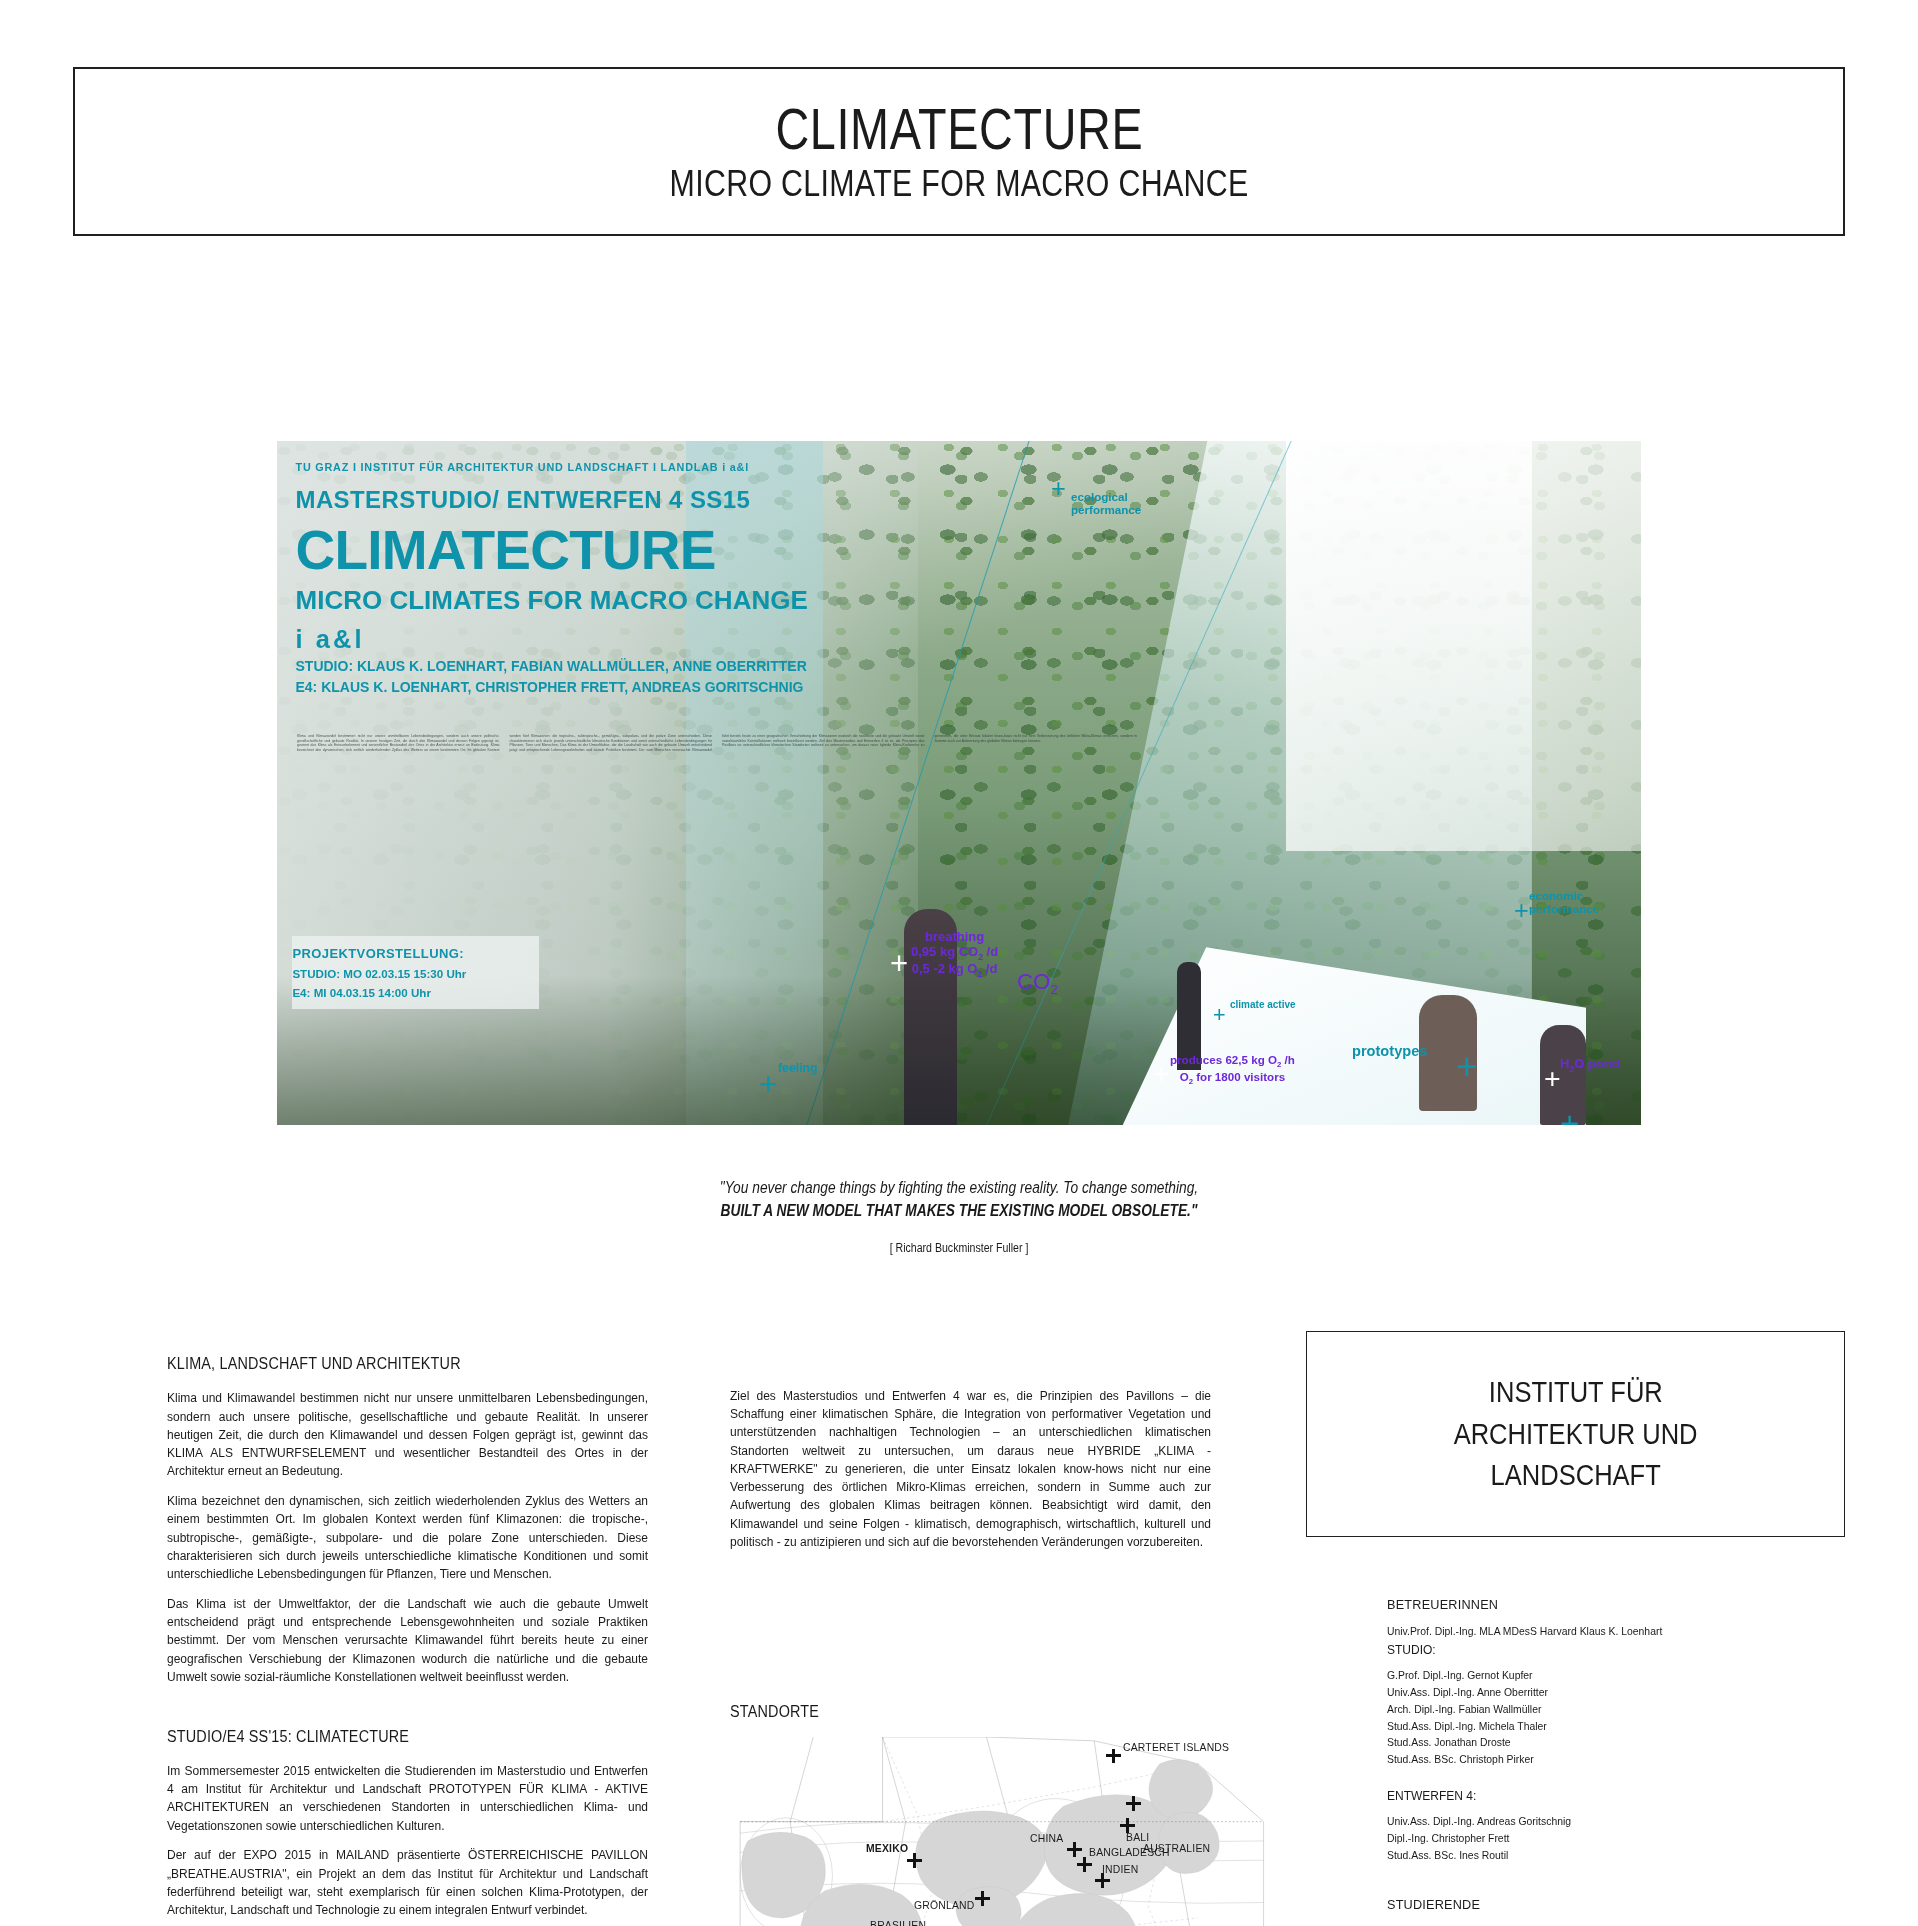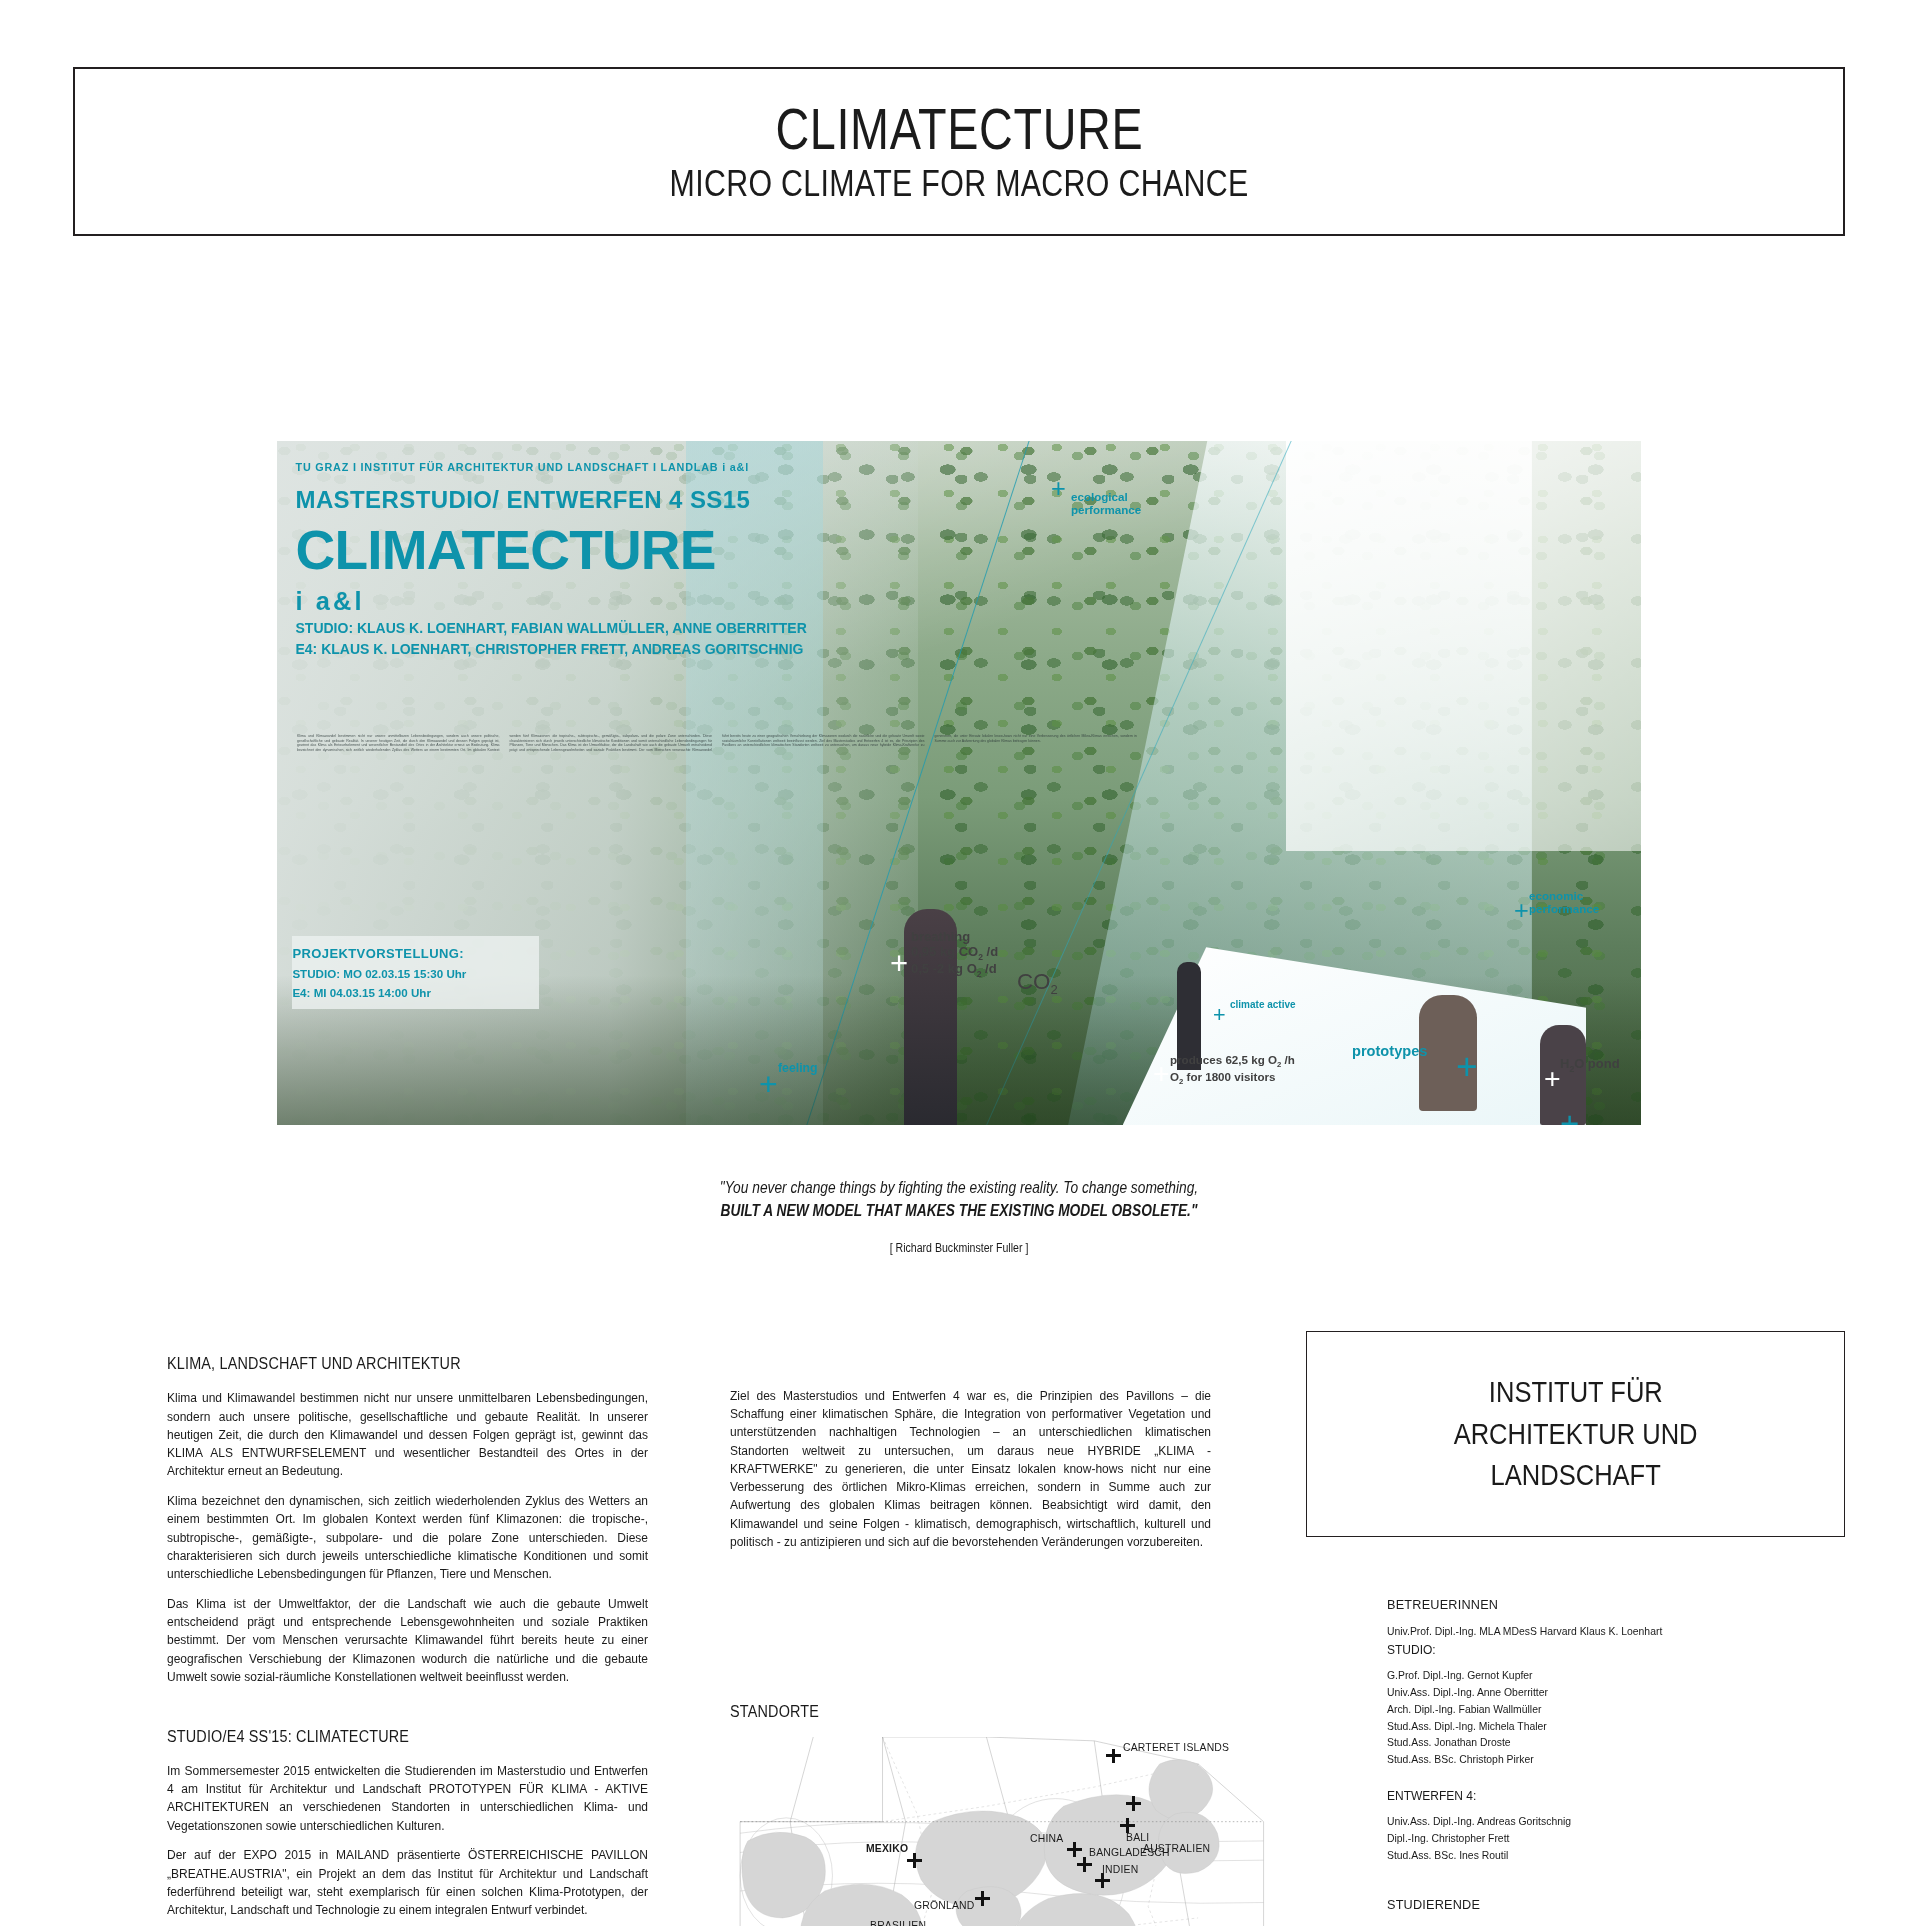"MICRO CLIMATES FOR MACRO CHANGE" div.ph-mid { html: none -> <div>MICRO CLIMATES FOR MACRO CHANGE</div> }
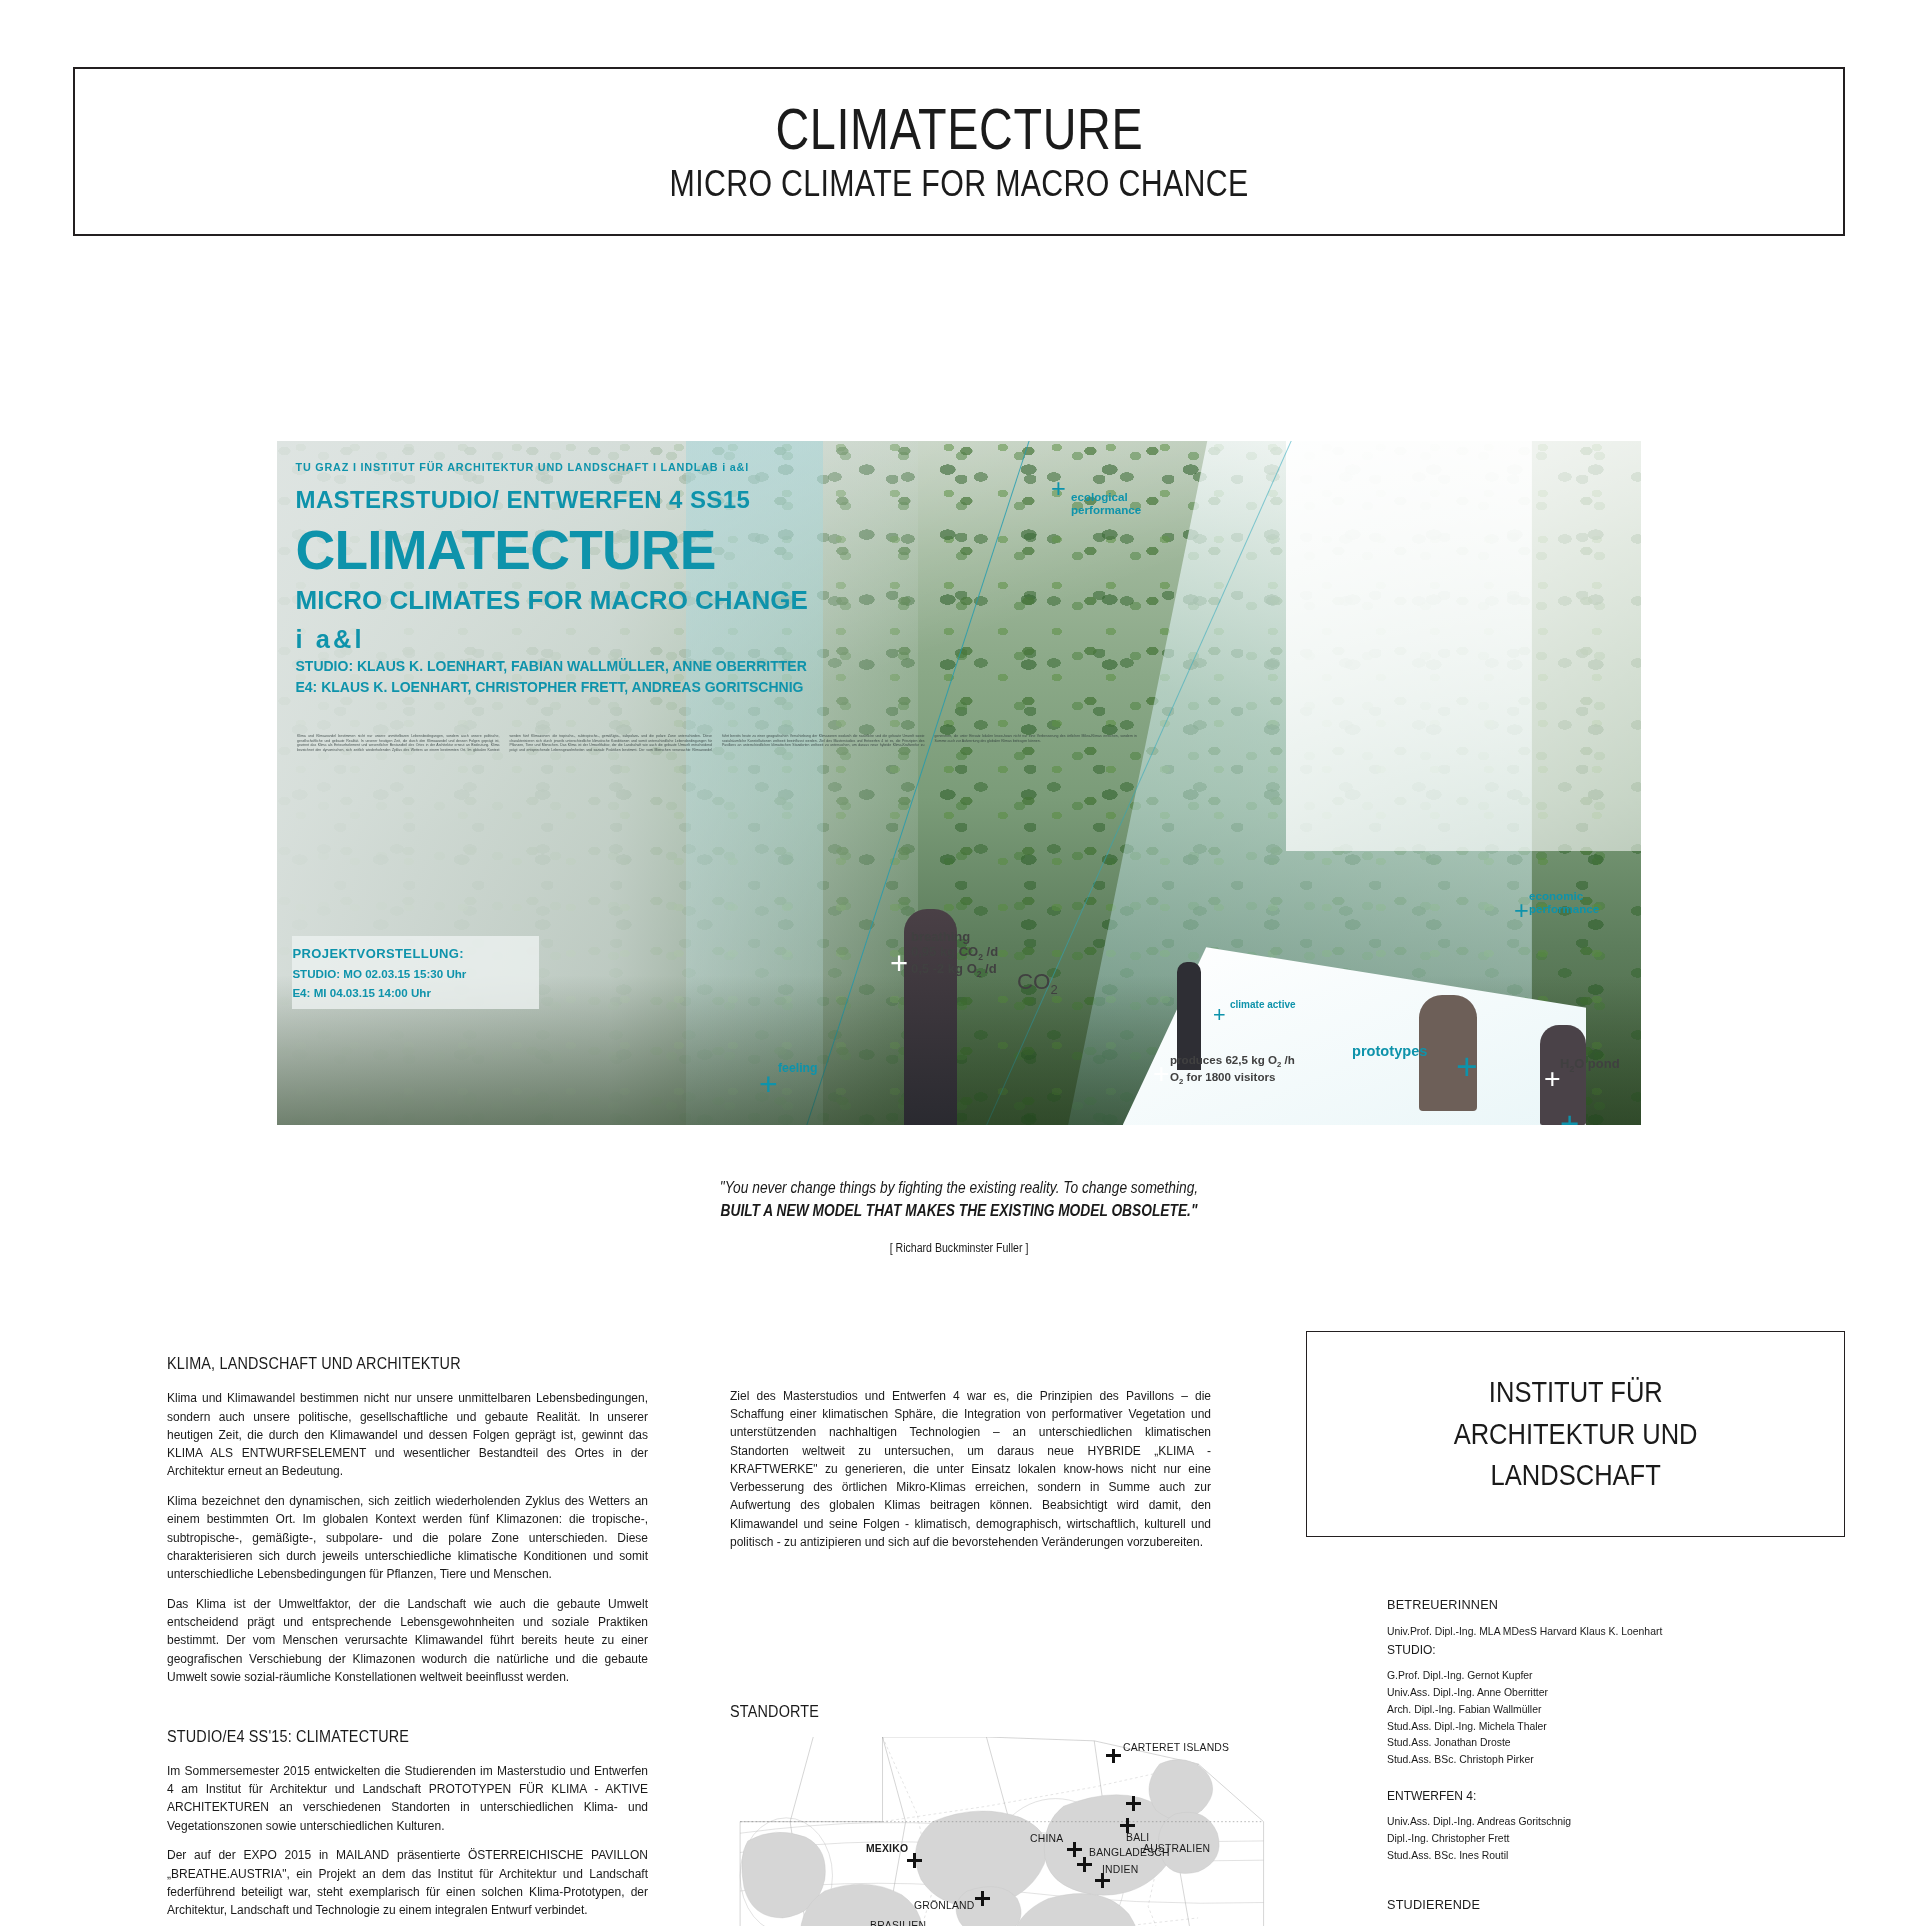"breathing" .tag.white { color: #404040 -> #6d28d9; text-align: none -> center }
